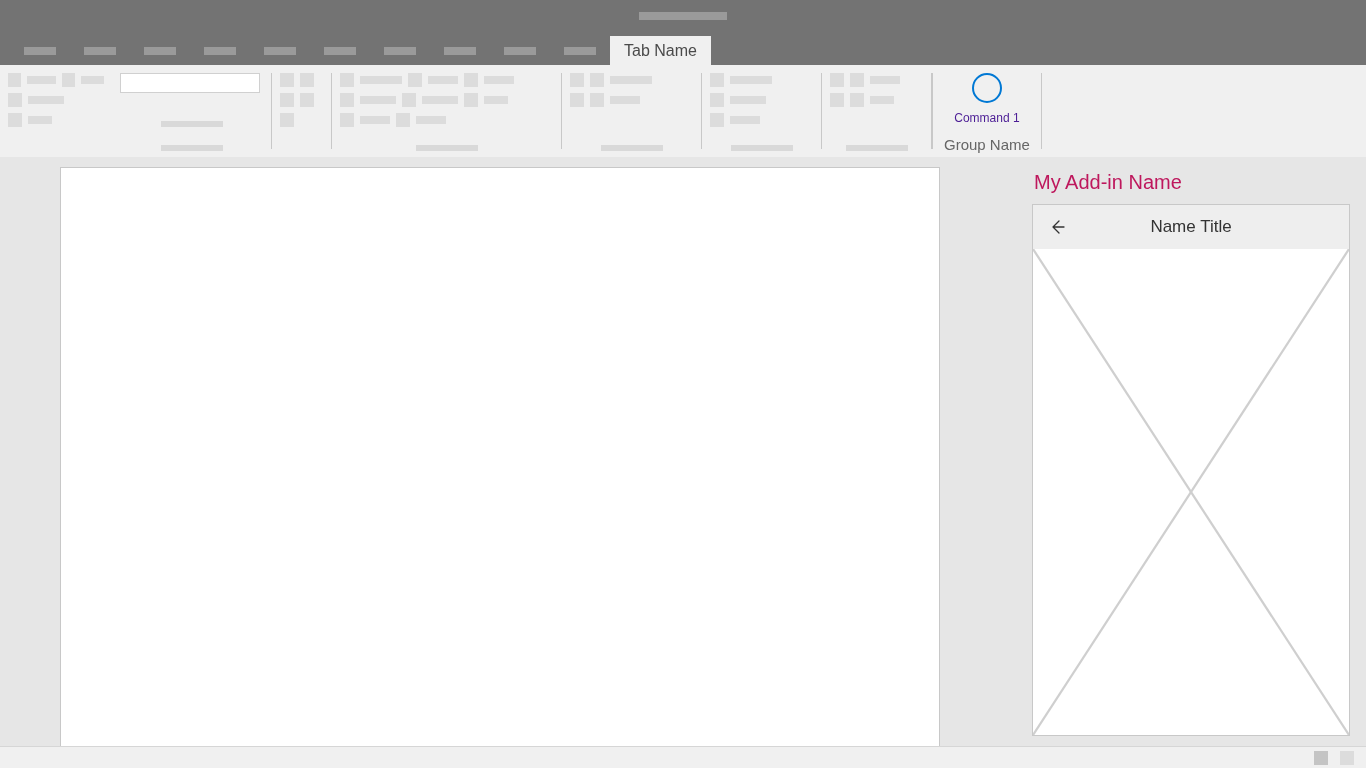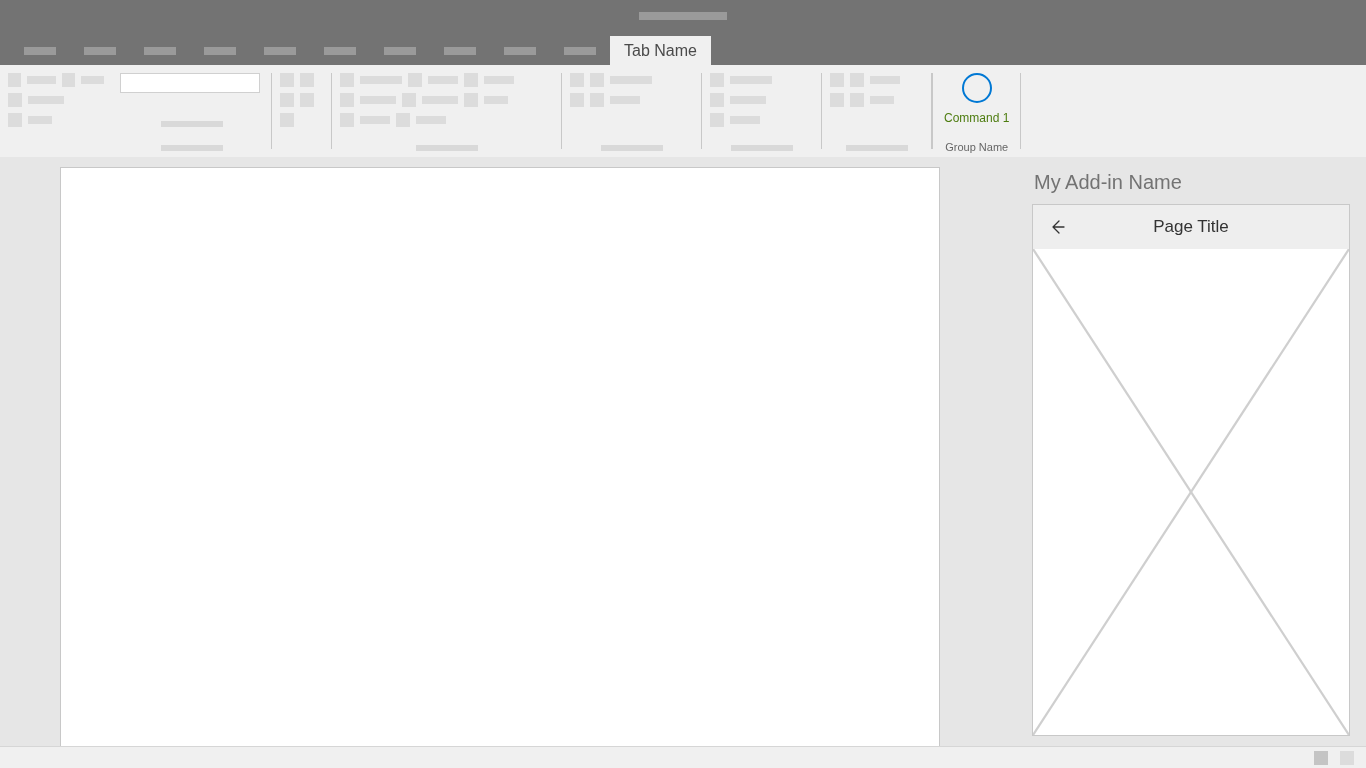"Command 1" .cmd-btn .cmd-label { color: #4d7c0f -> #4c1d95 }
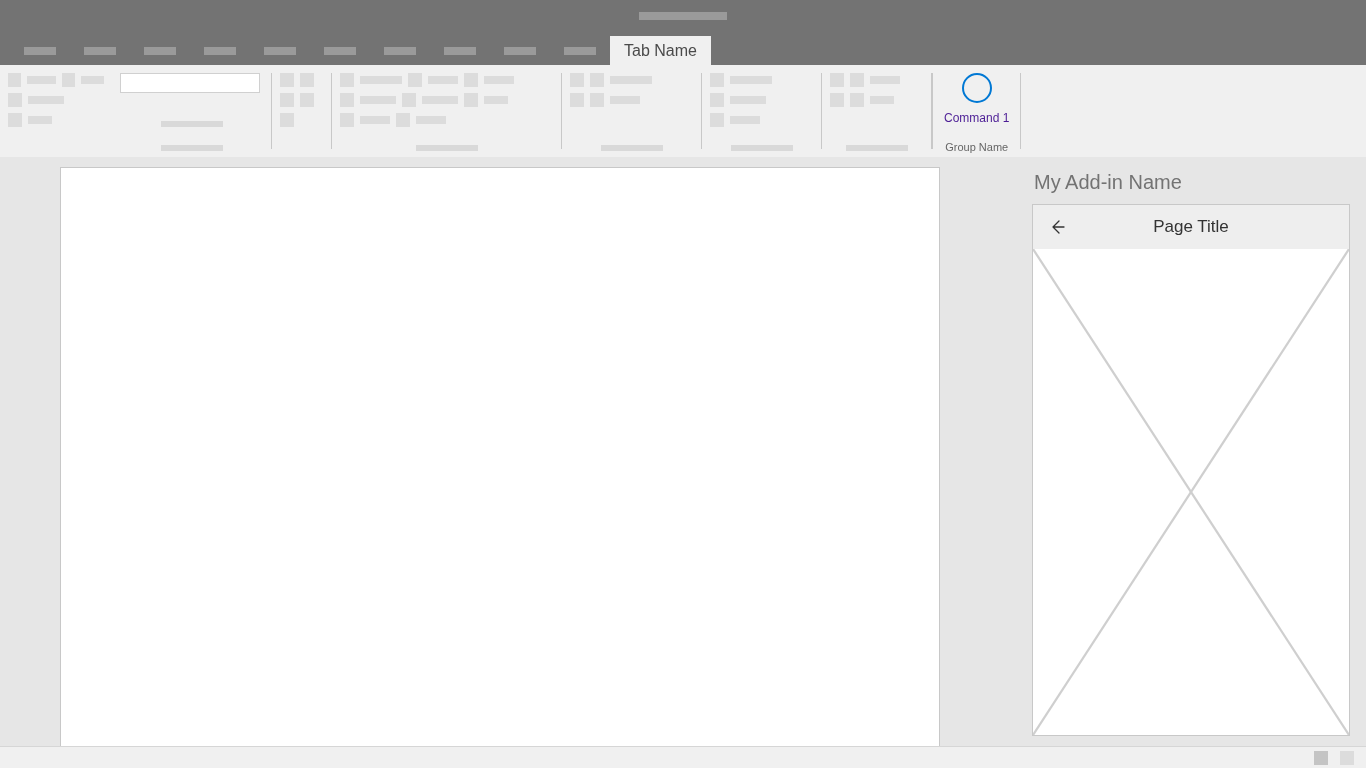"Group Name" .cmd-group .grp-name { font-size: 11px -> 15px }
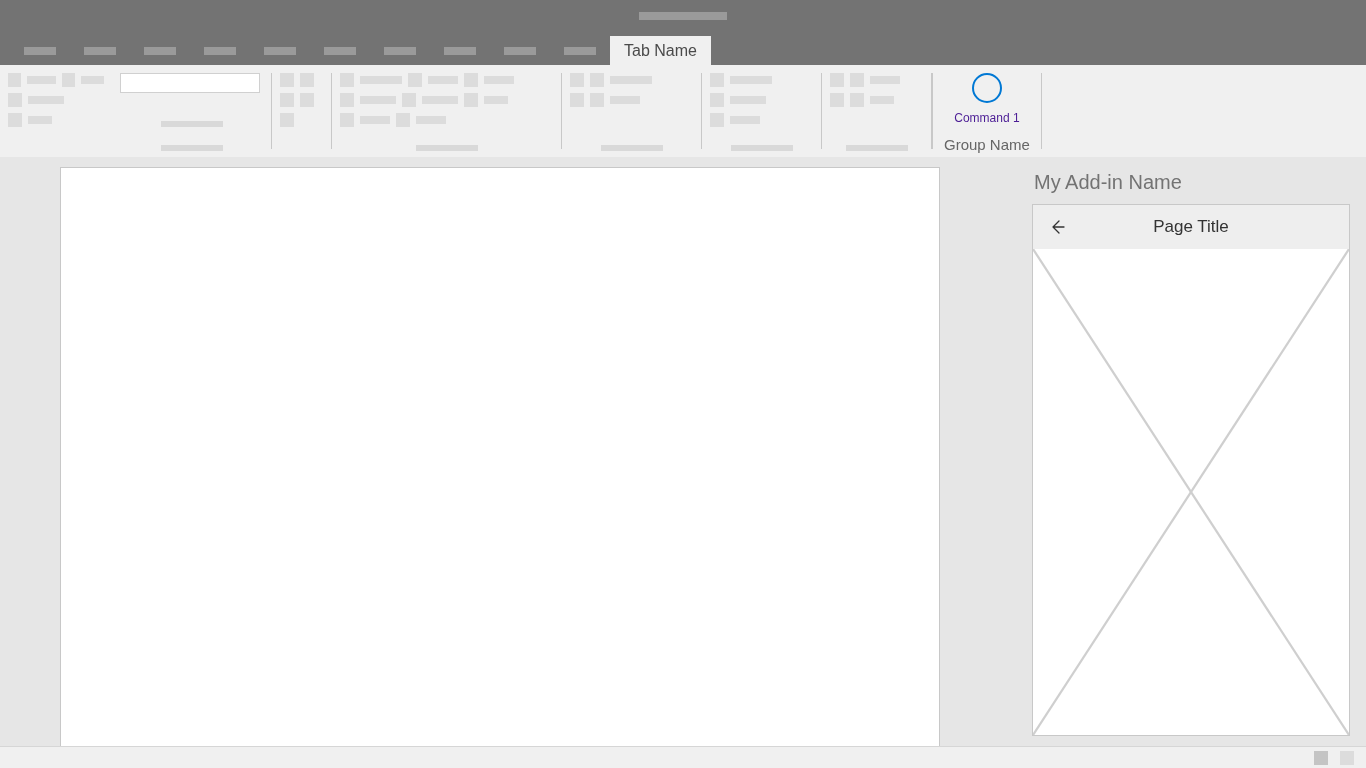"My Add-in Name" .taskpane-title { color: #737373 -> #be185d }
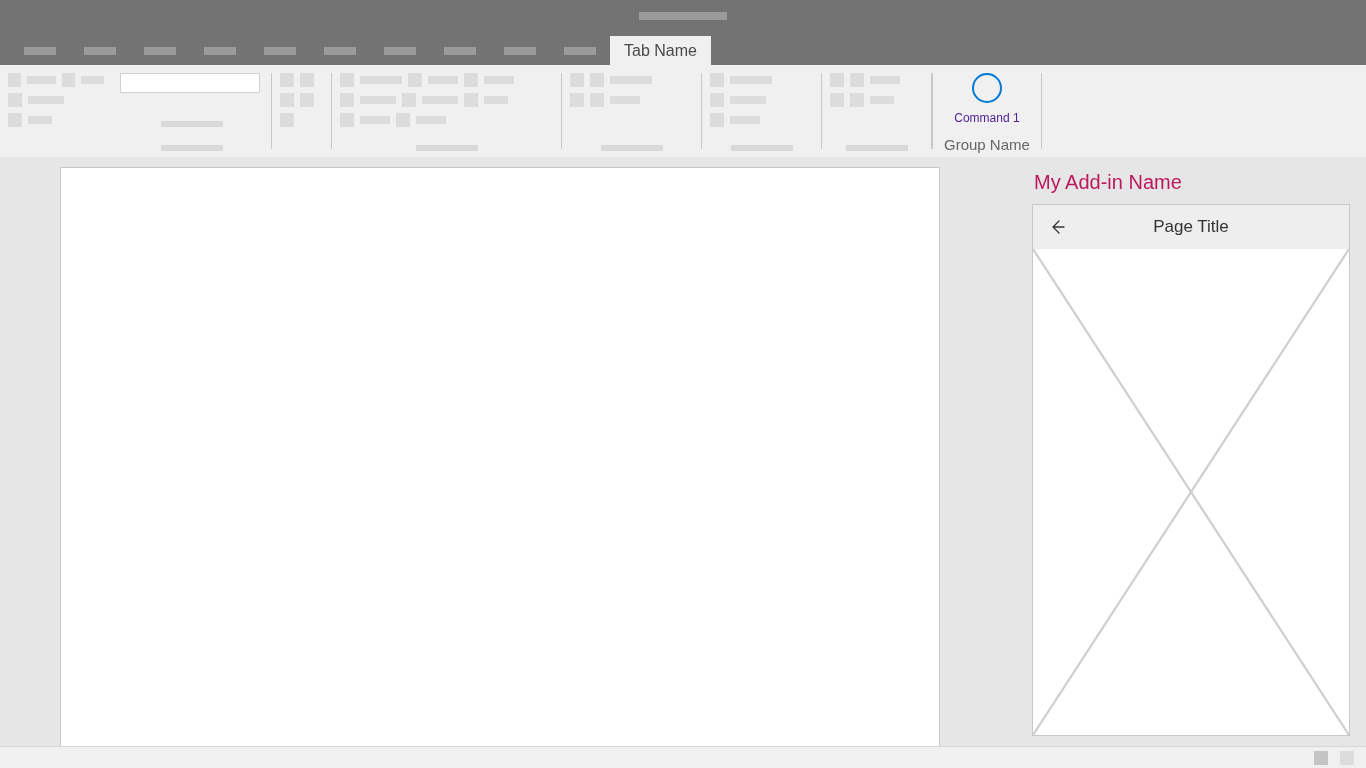"Page Title" div.page-title { text: Page -> Name }
